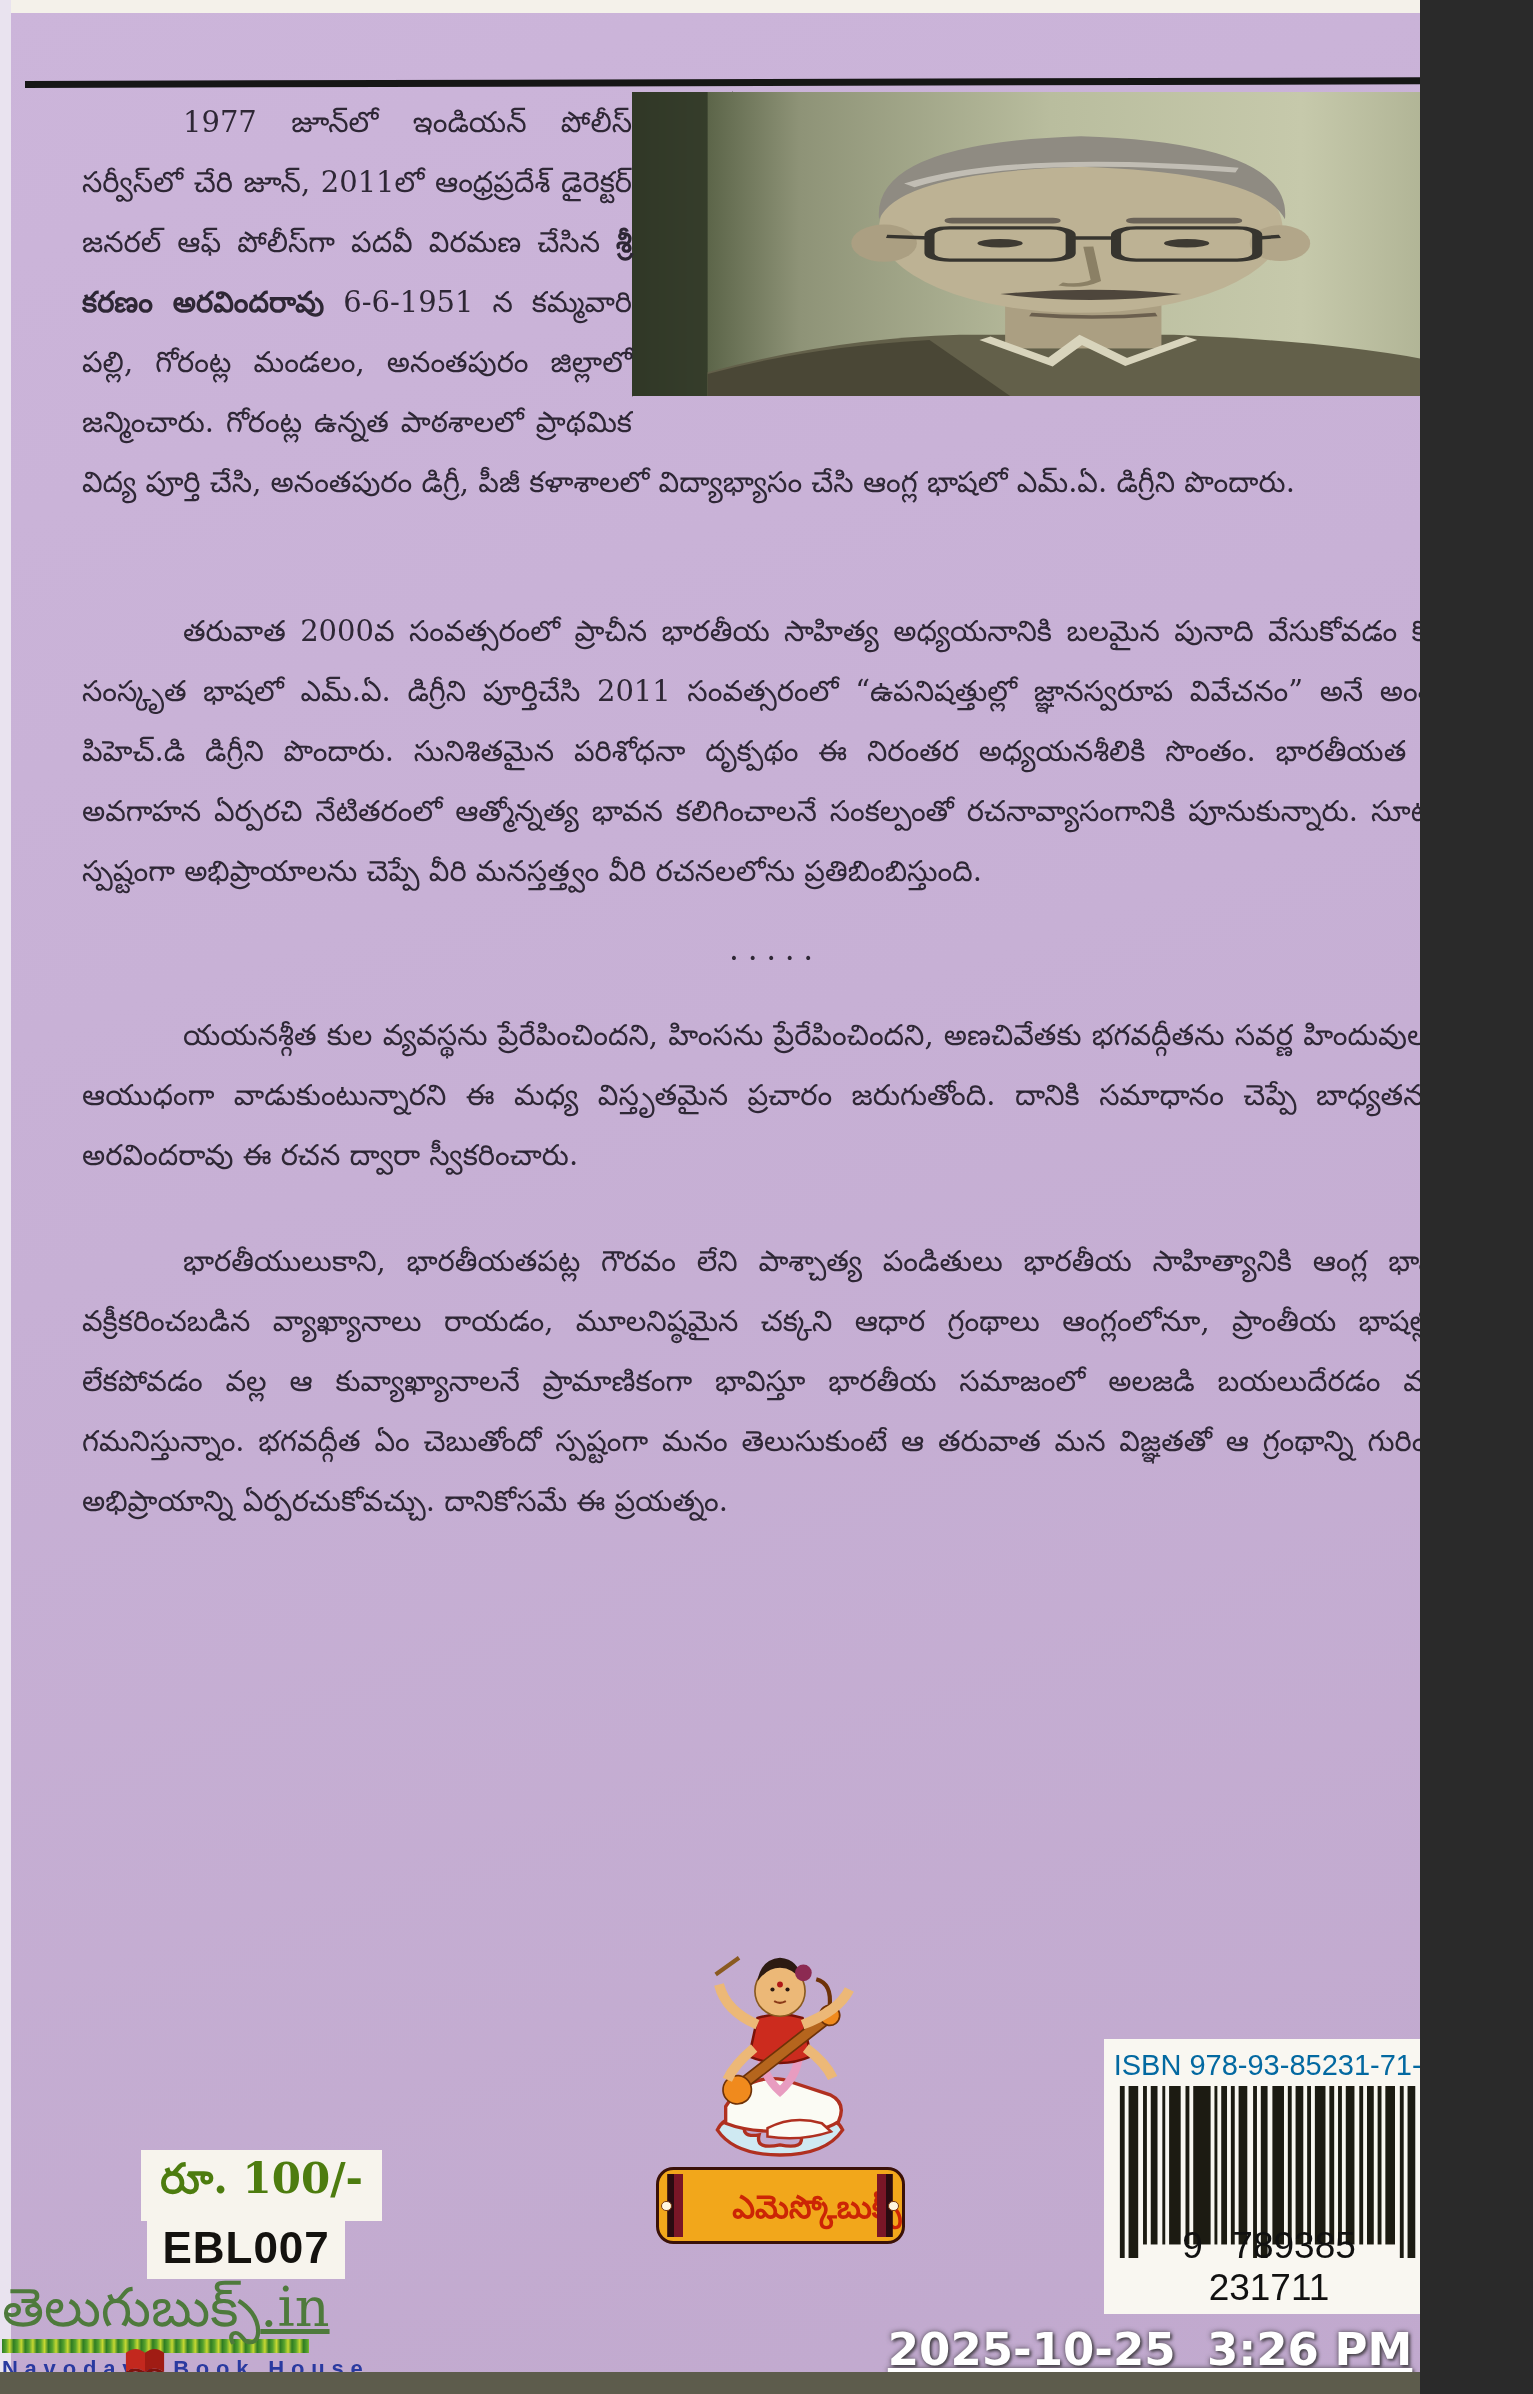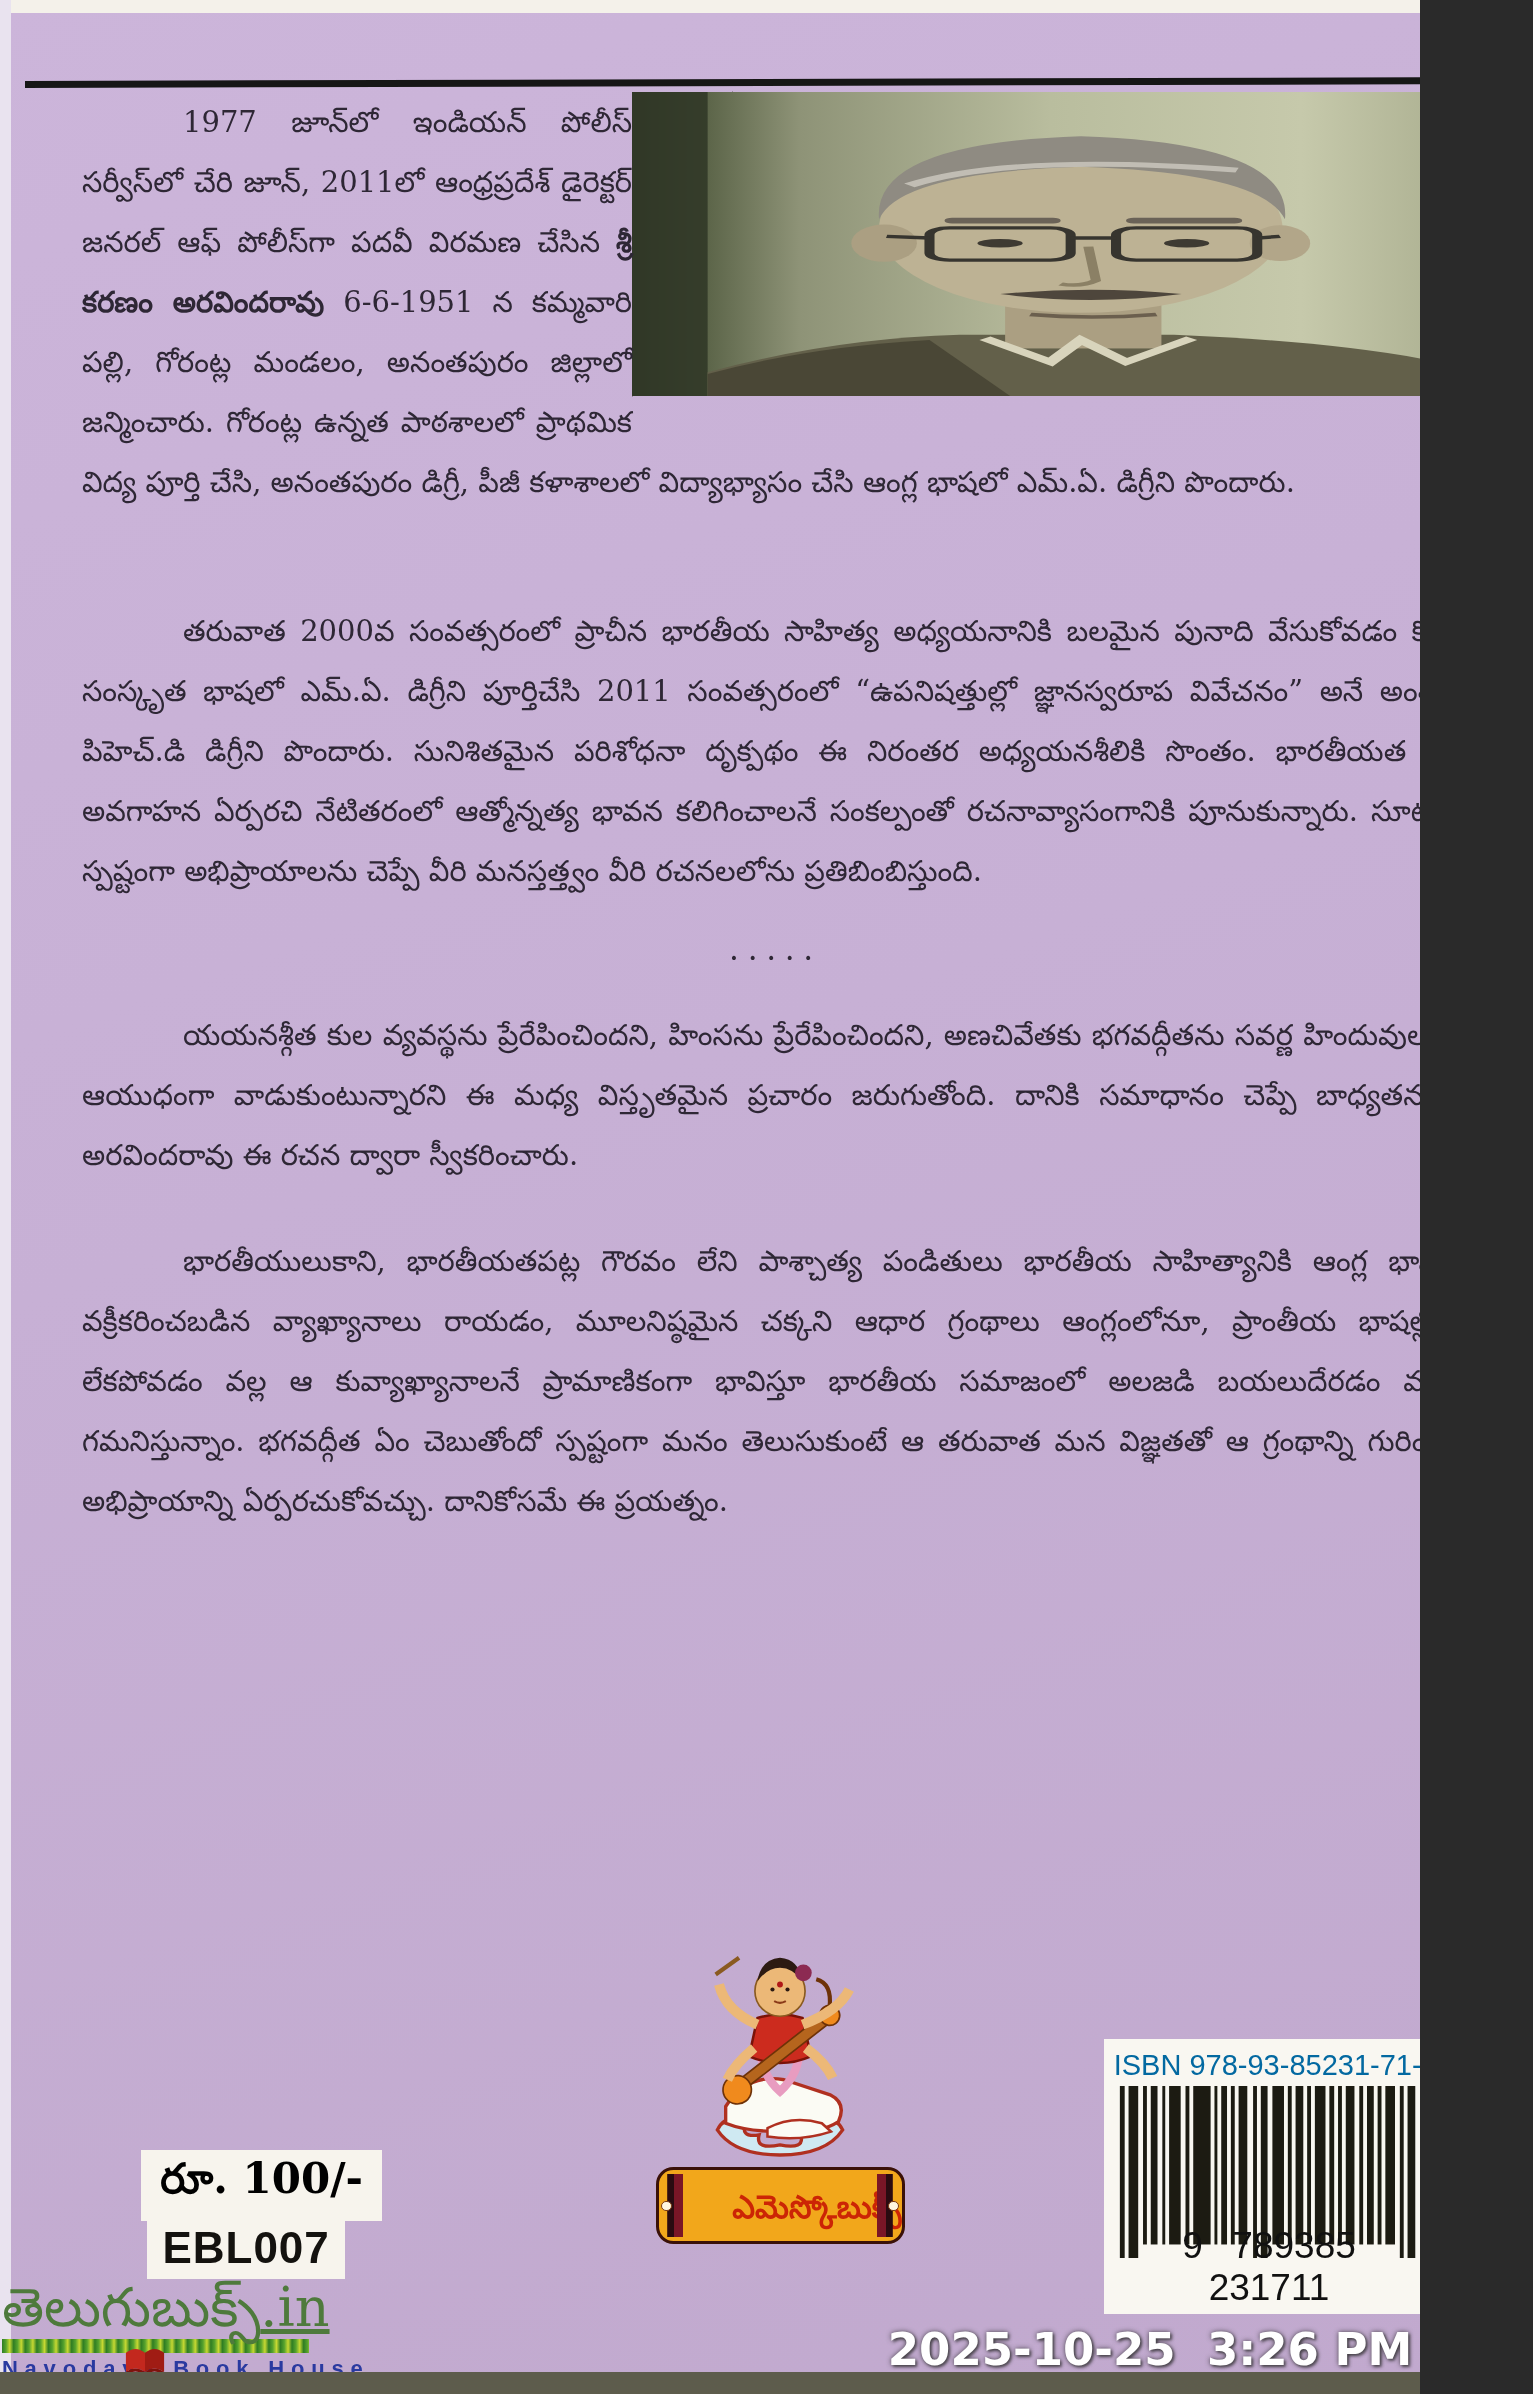"రూ. 100/-" .price-label { color: #000000 -> #4d7c0f }
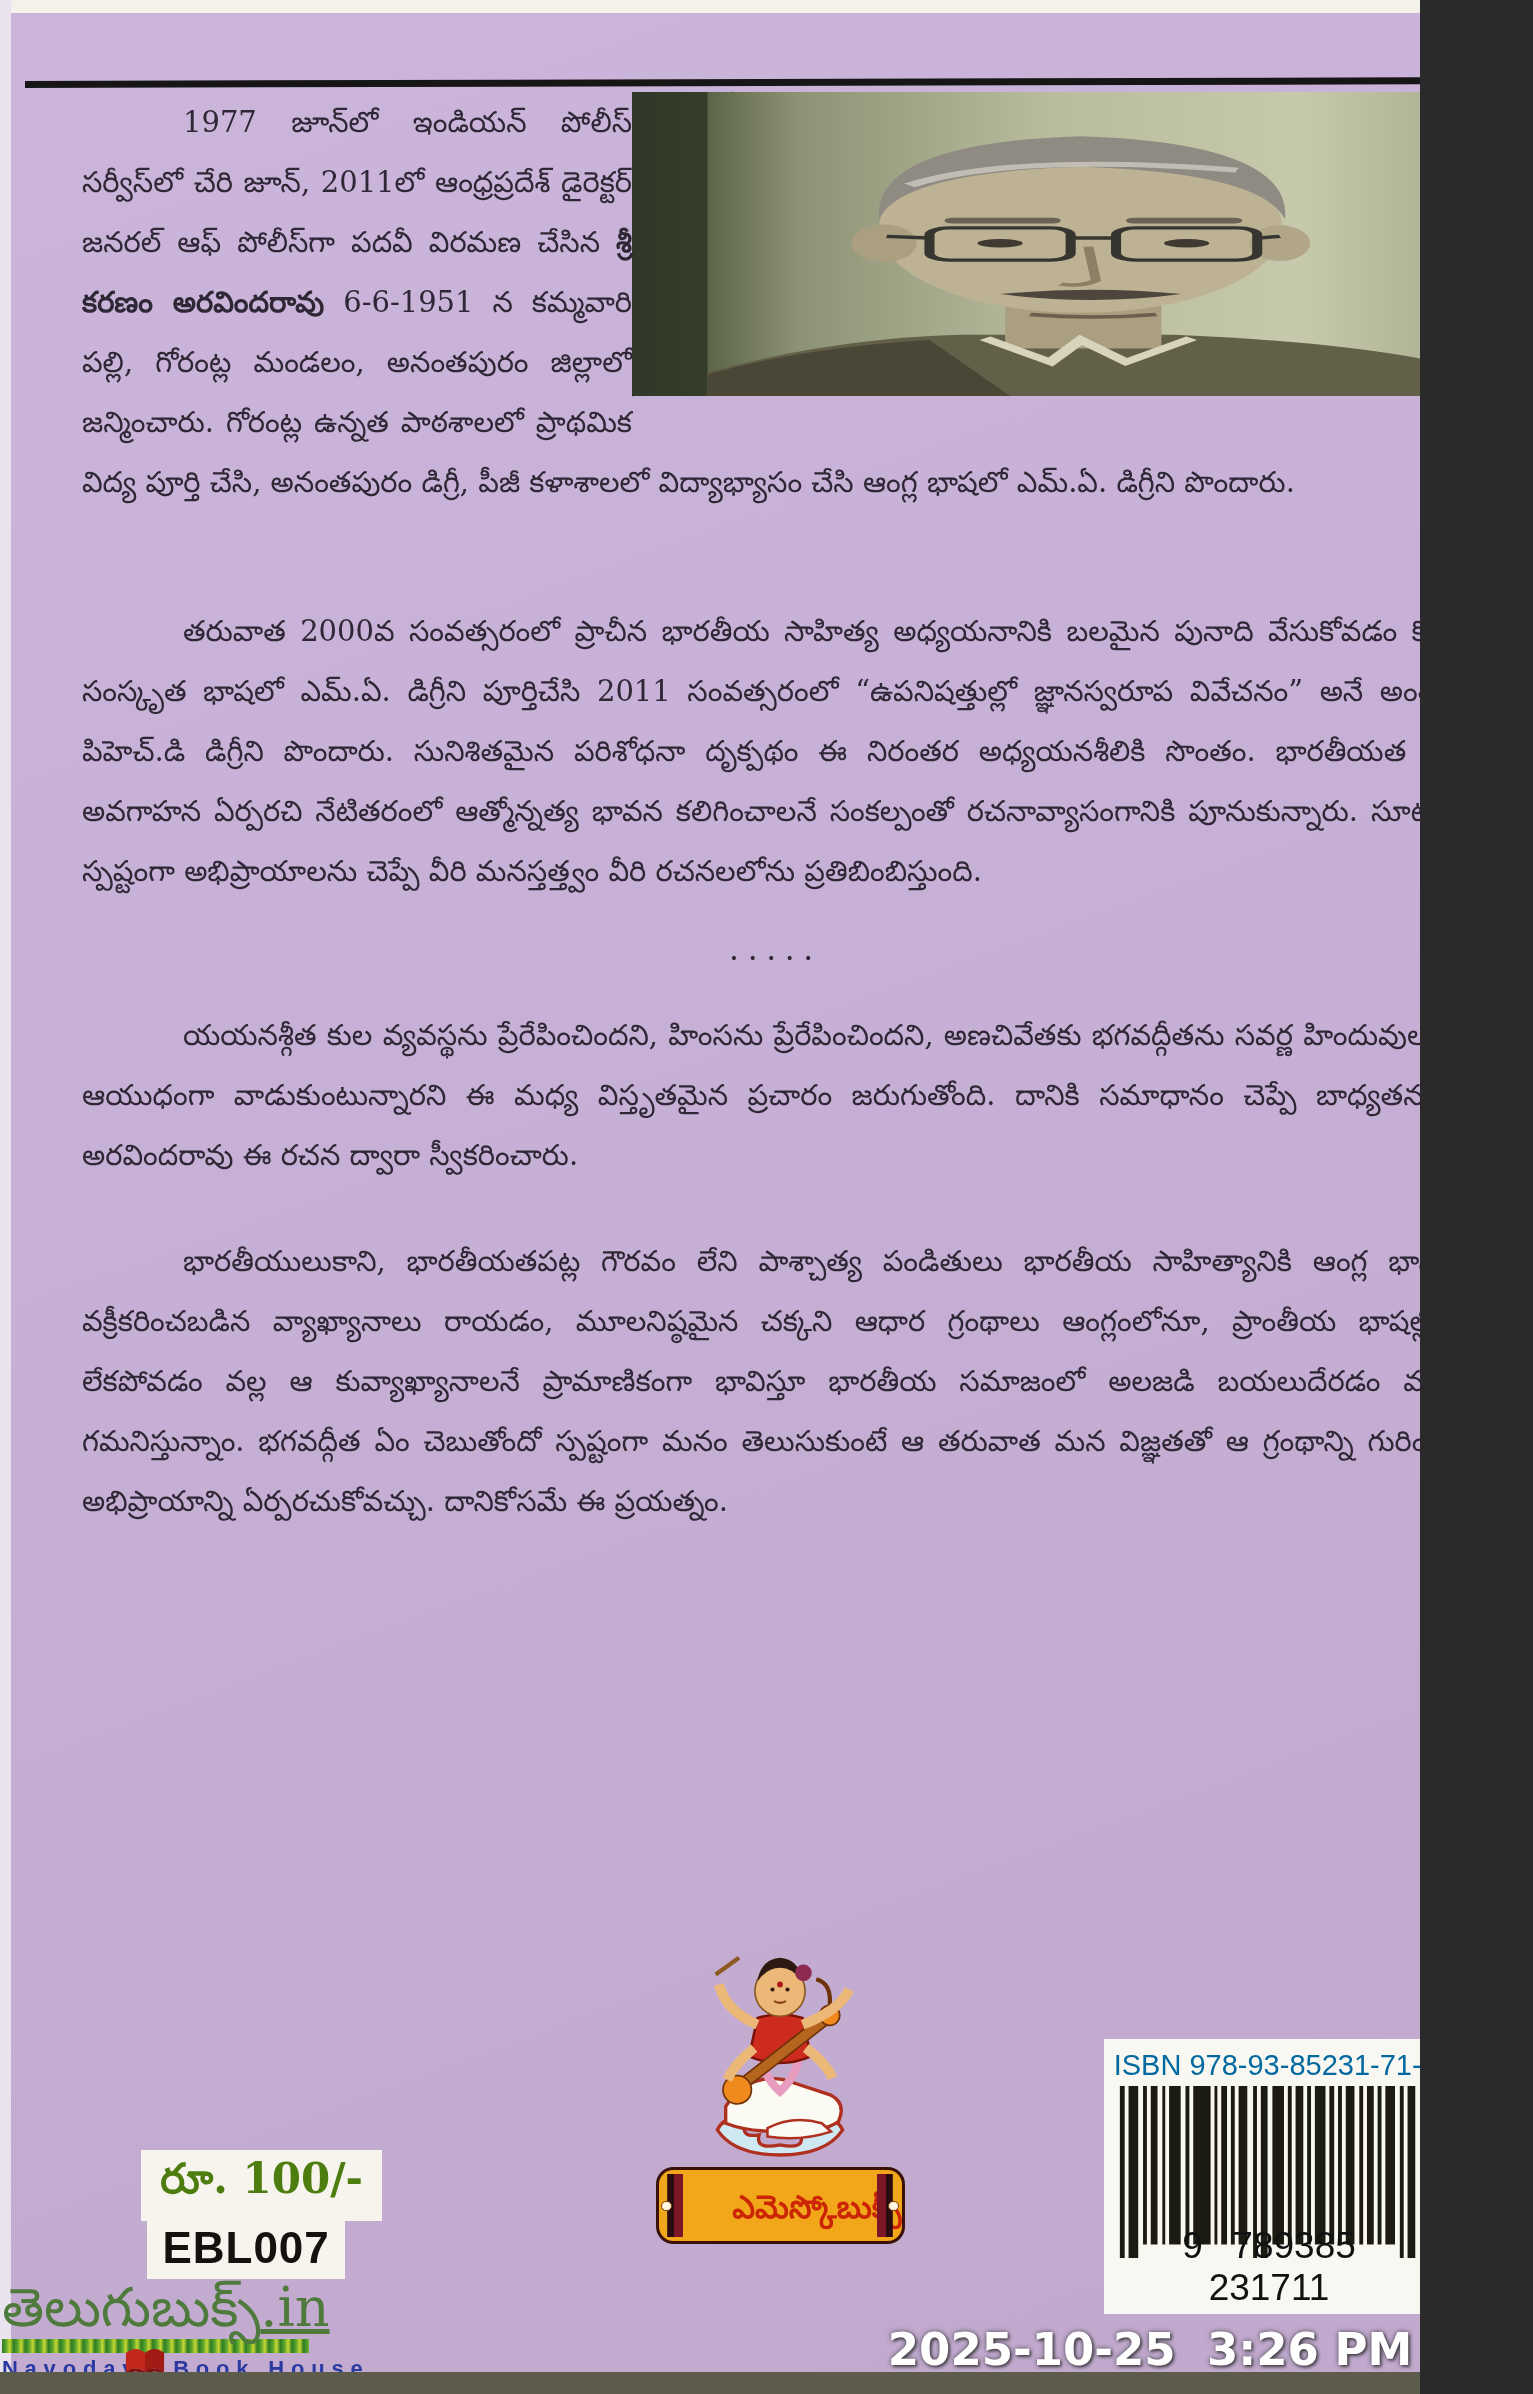"2025-10-25 3:26 PM" .timestamp { text-decoration: none -> underline }
